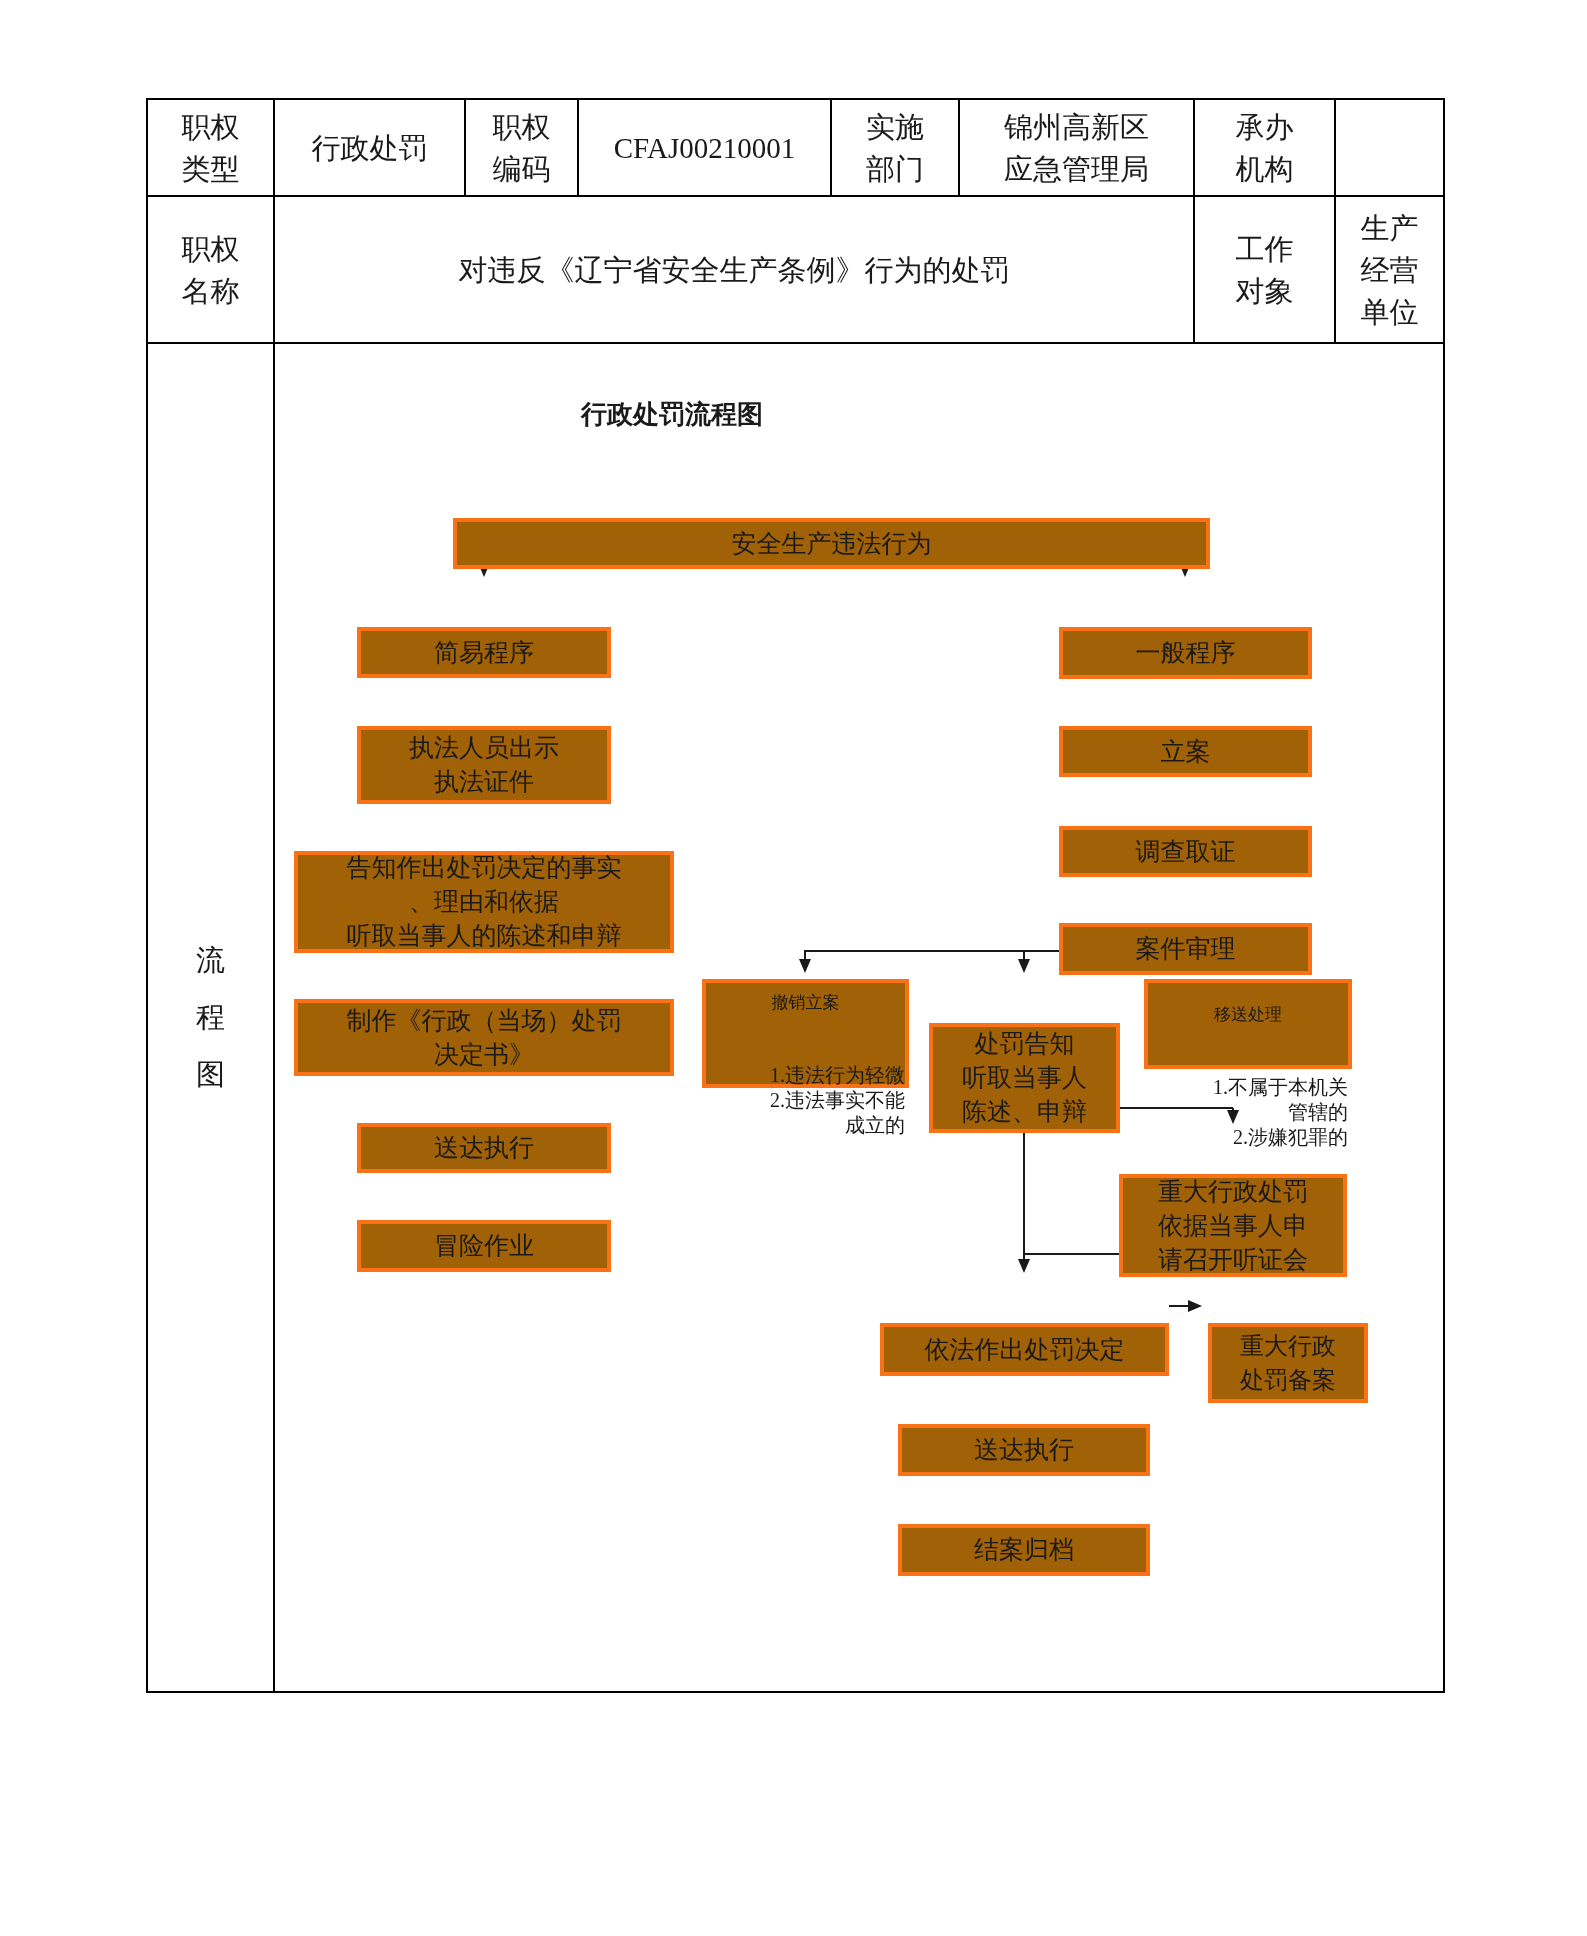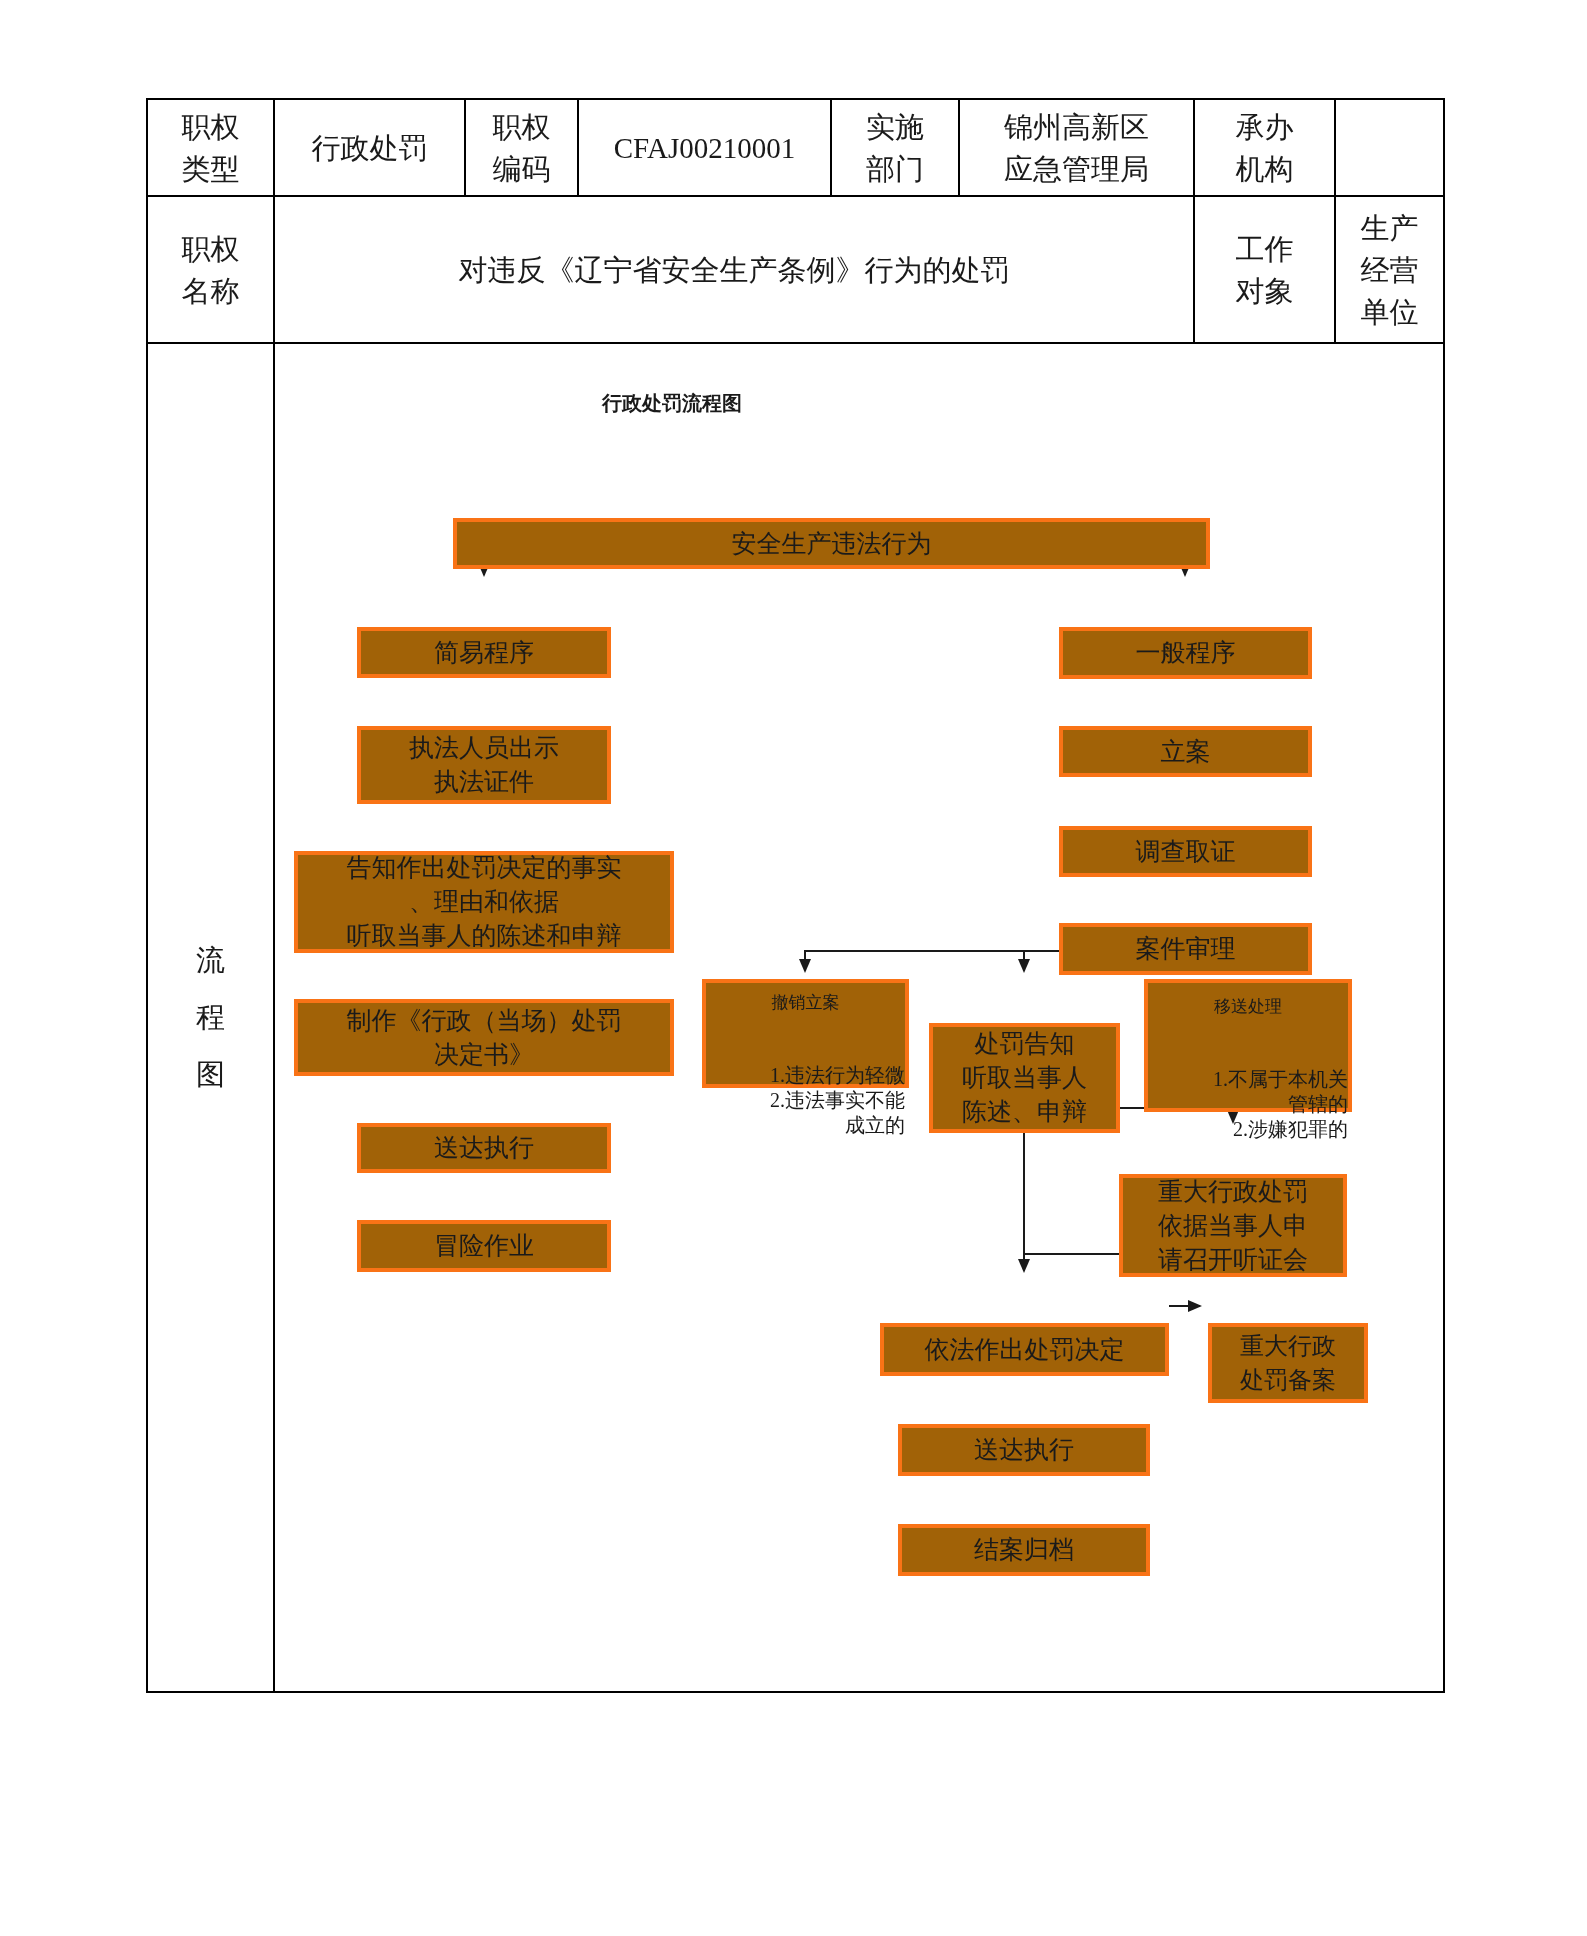"行政处罚流程图" .flow-title { font-size: 20px -> 26px; margin-top: none -> 12px }
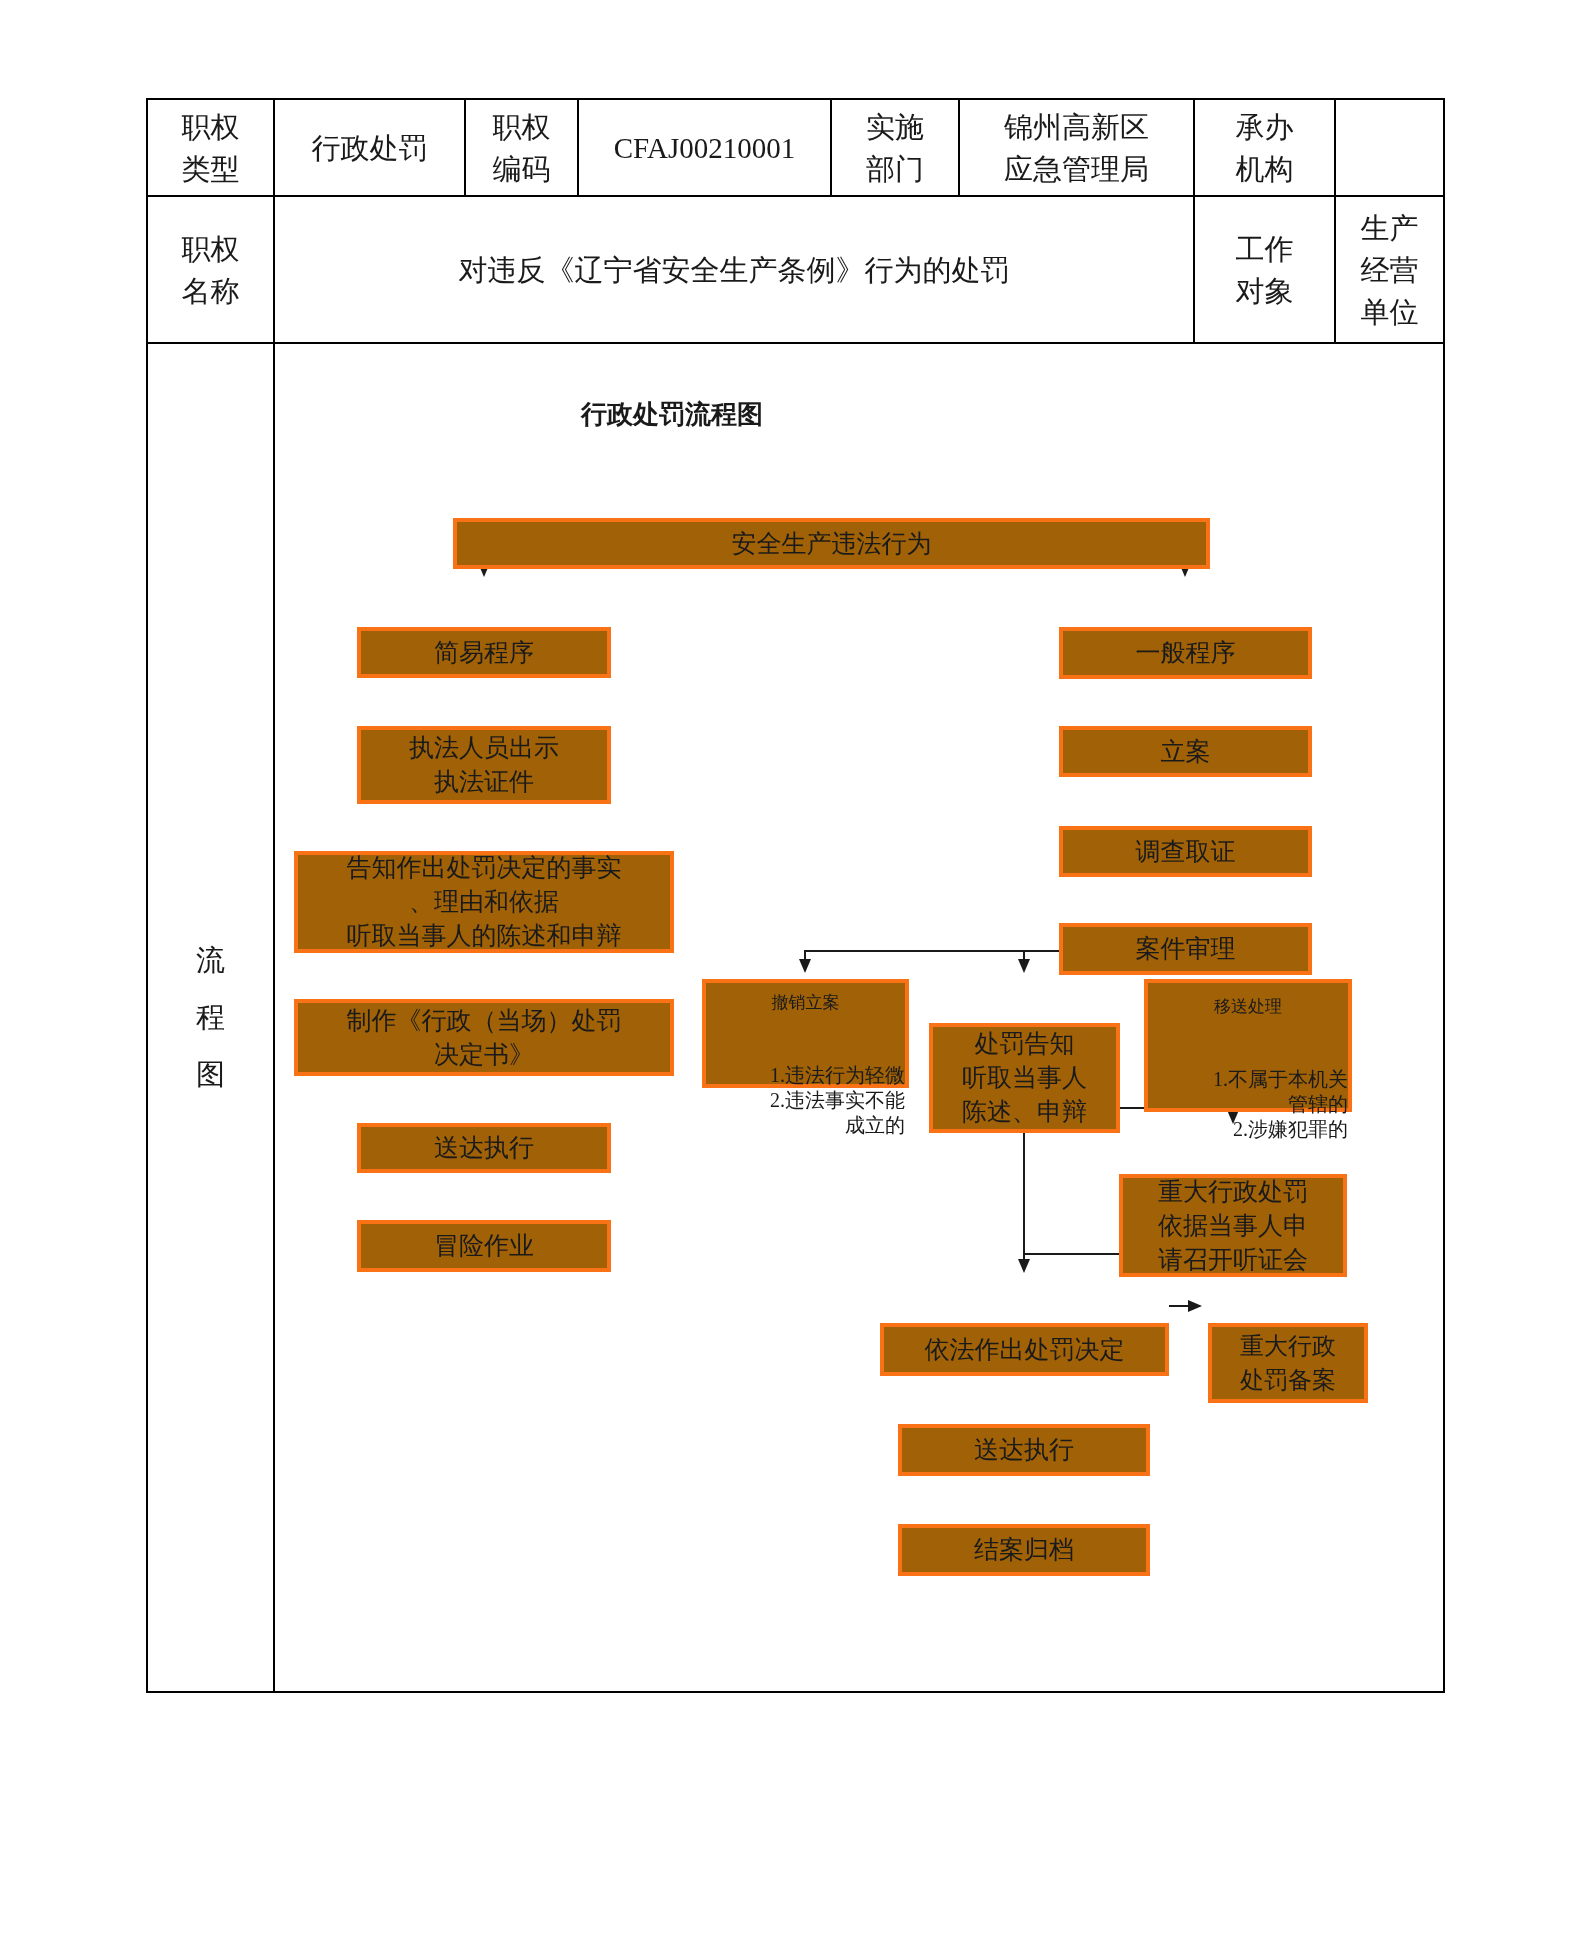"移送处理" div.node { height: 133px -> 90px; padding-top: 8px -> 16px }
